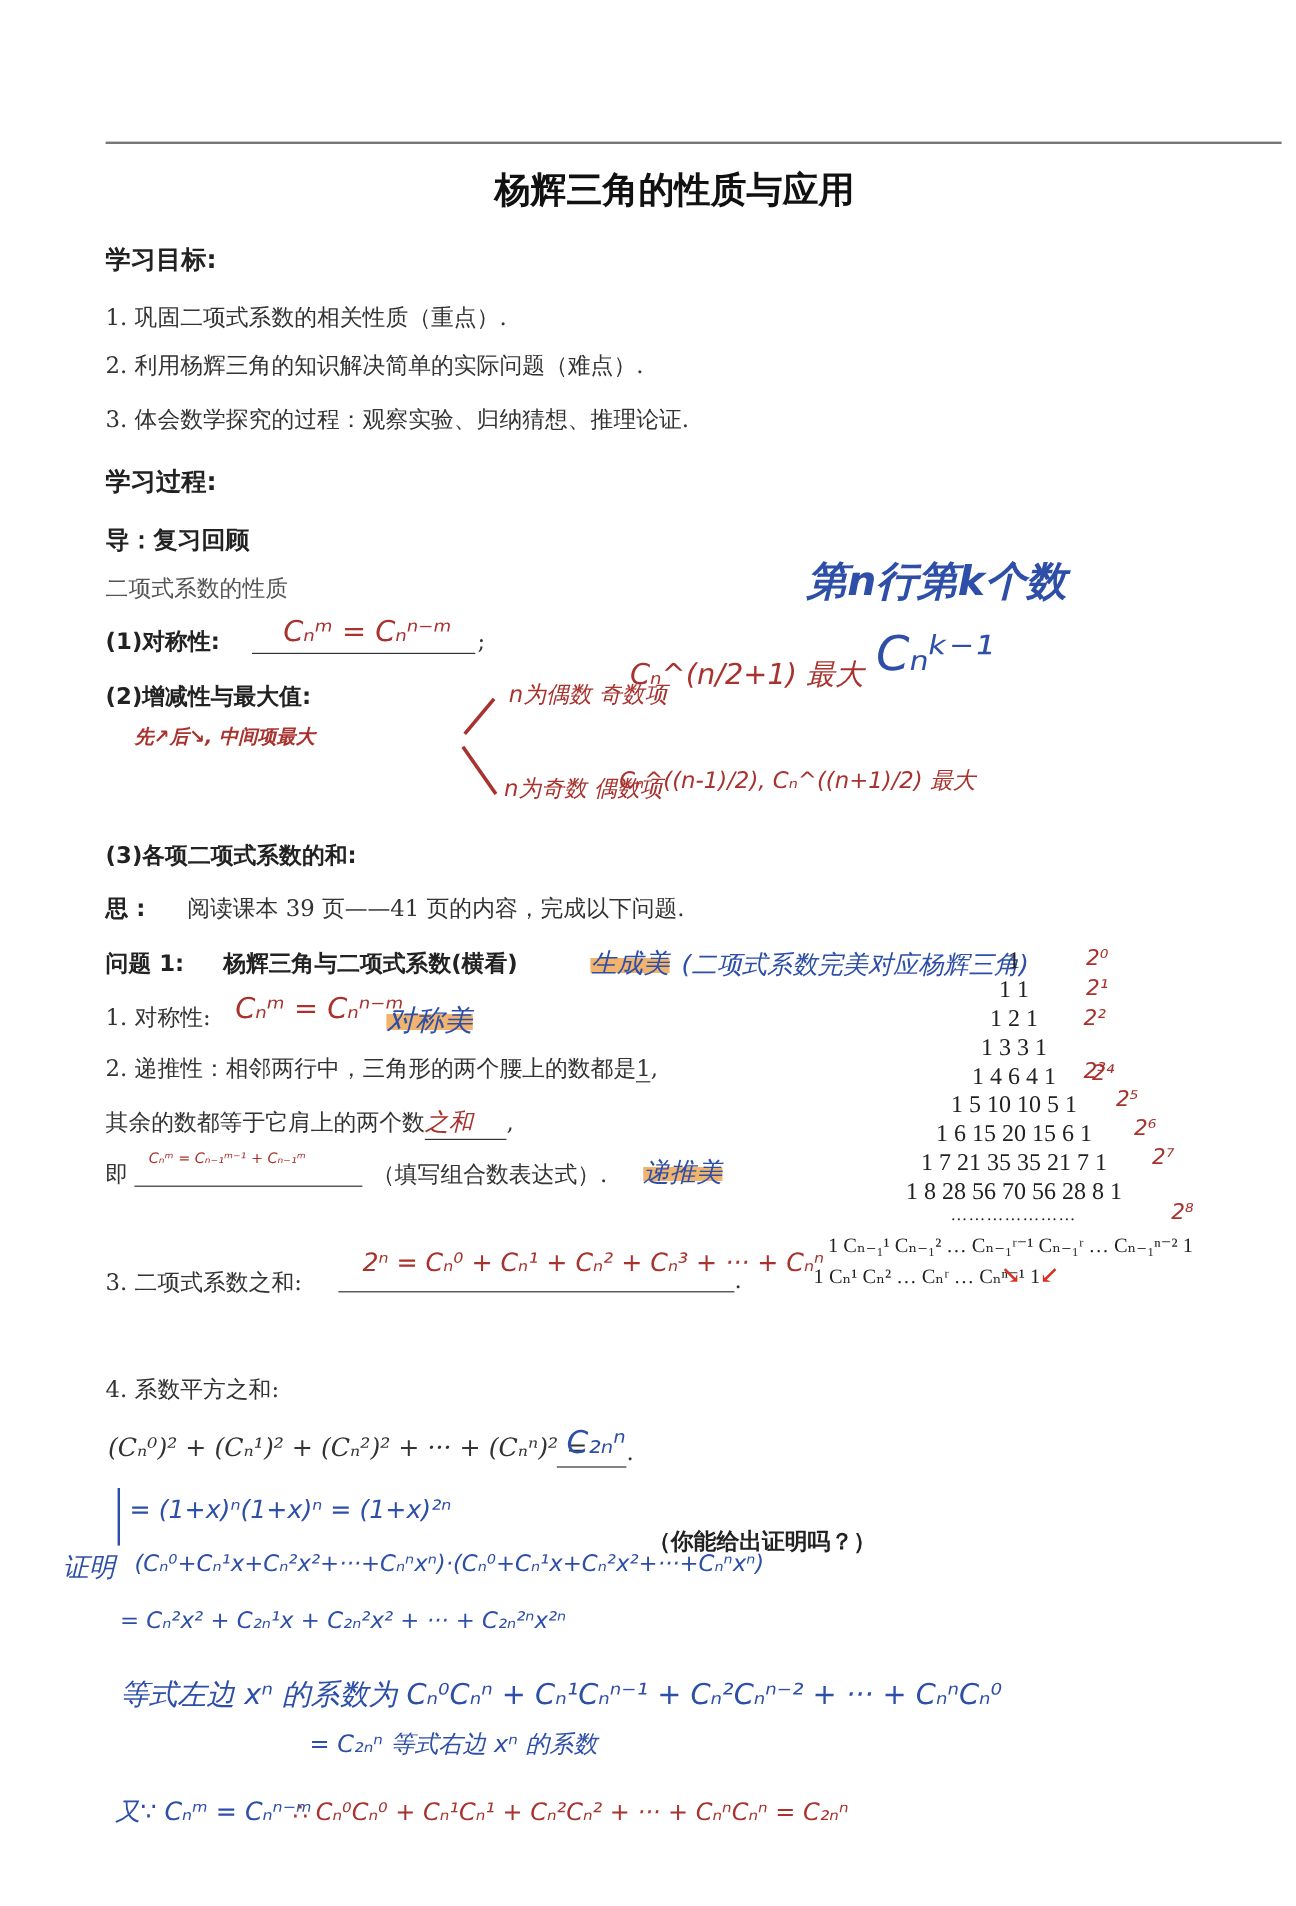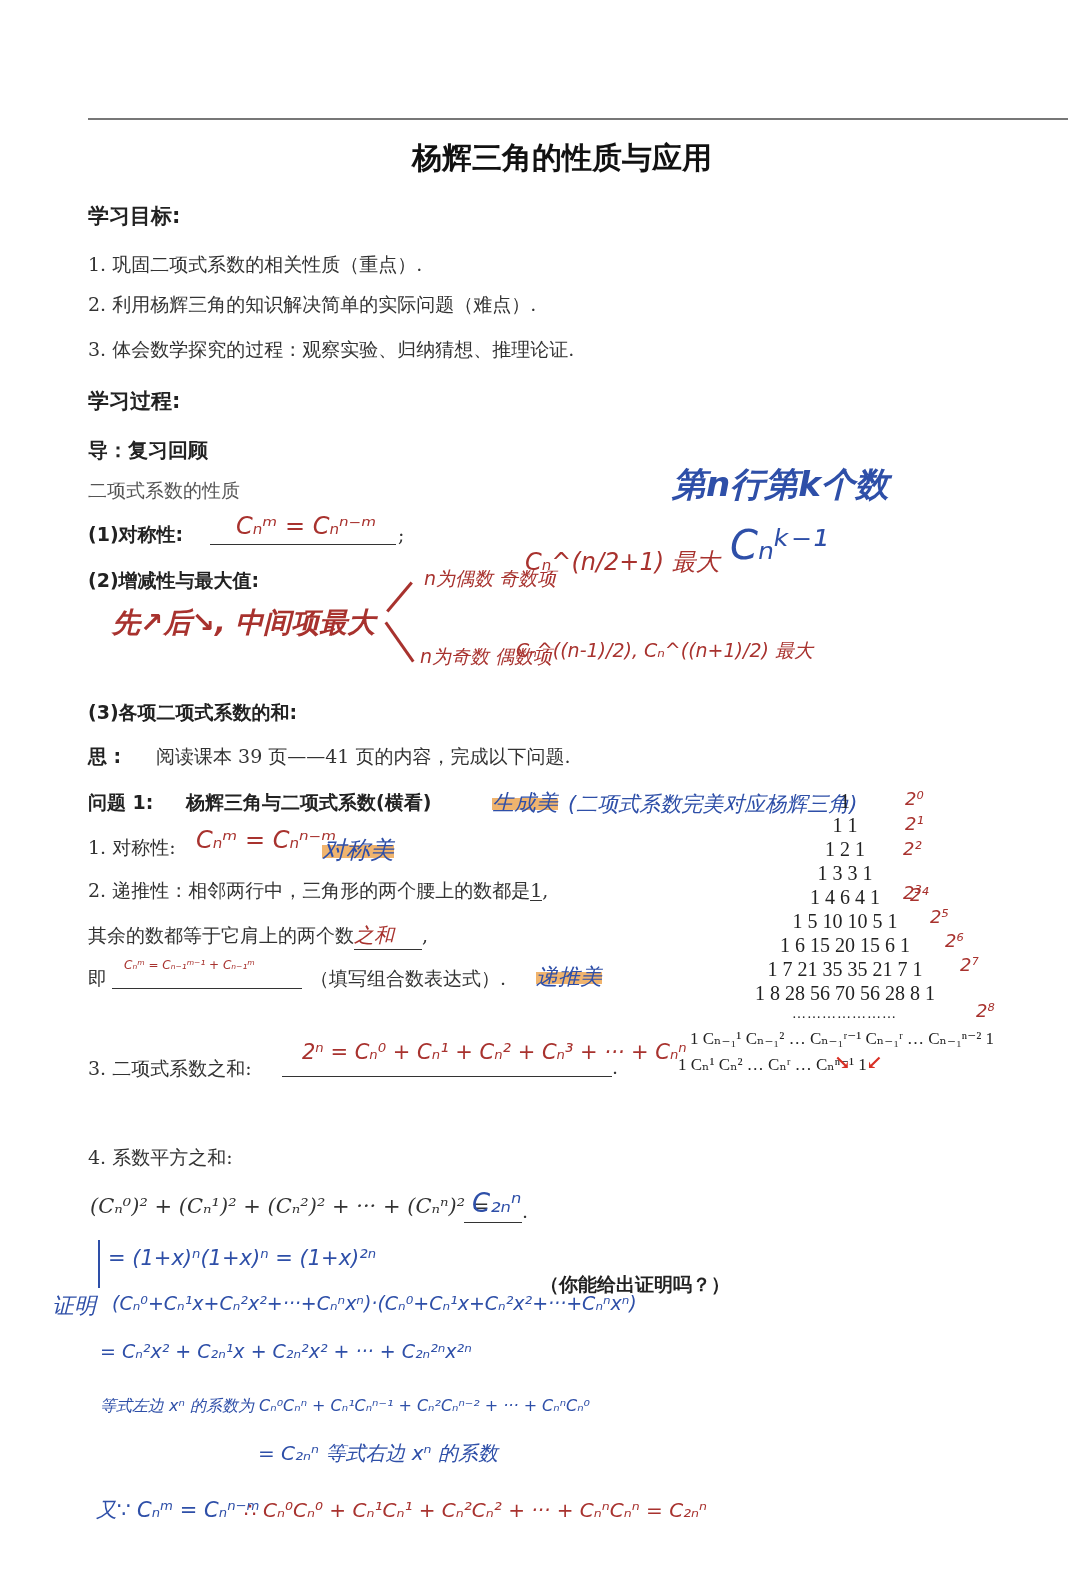"先↗后↘, 中间项最大" div.abs { font-size: 28px -> 16px }
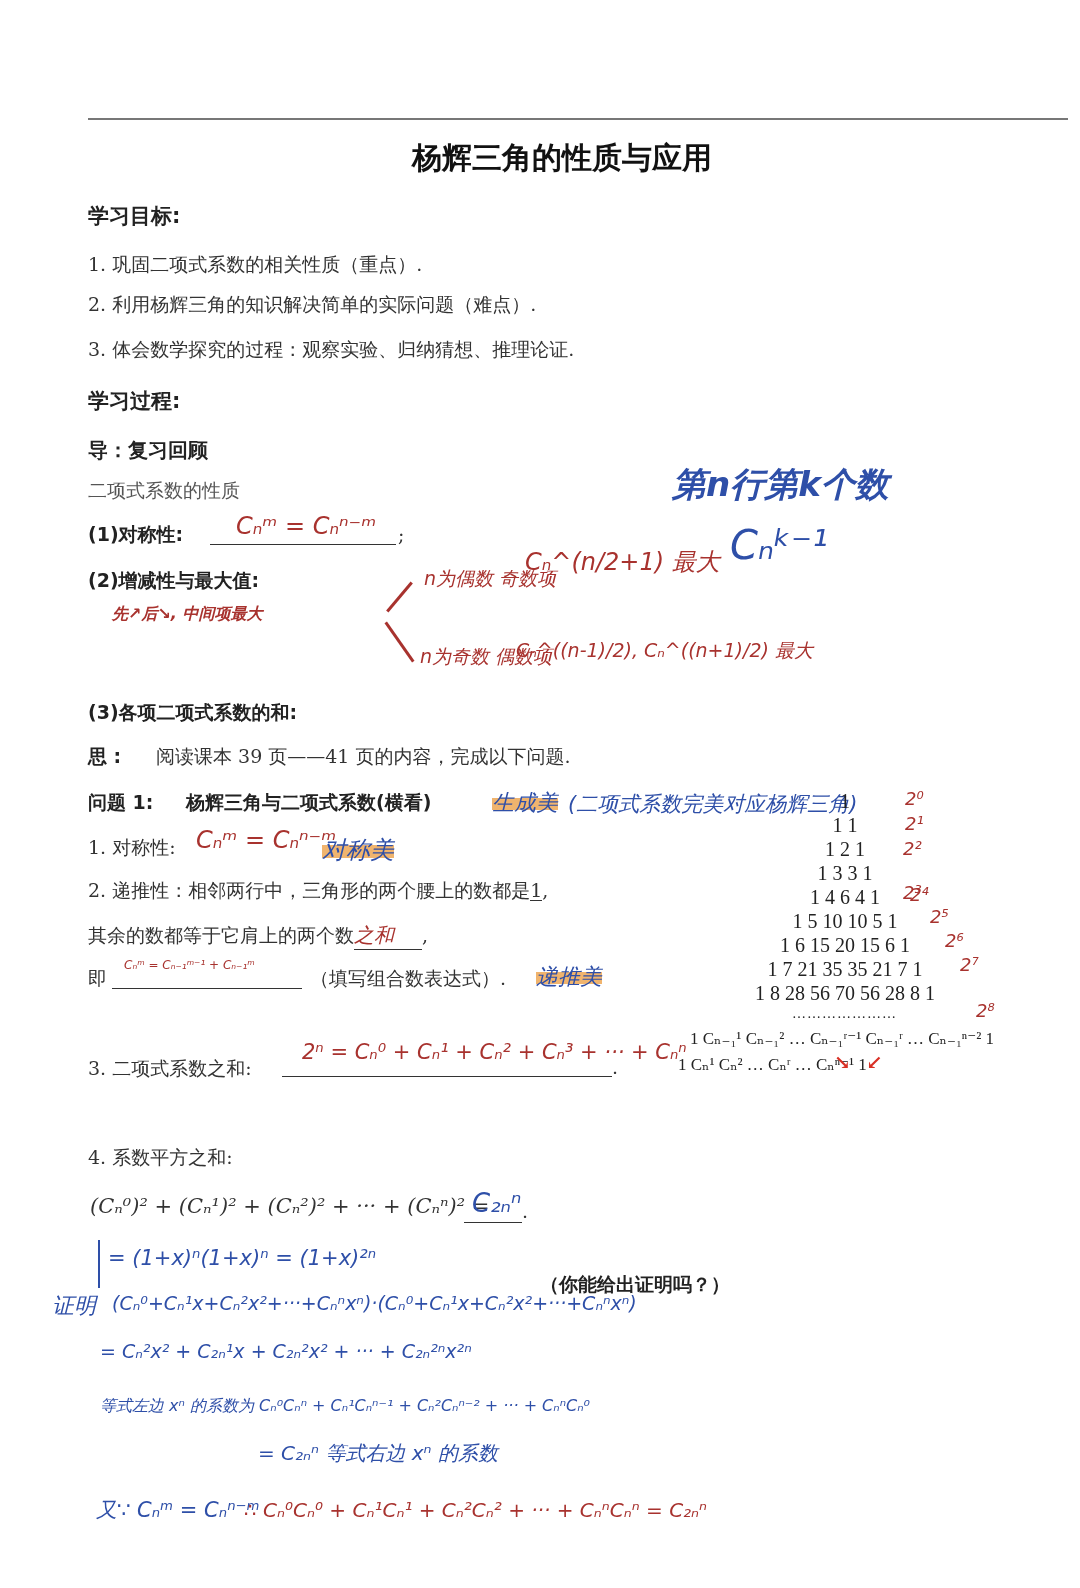"等式左边 xⁿ 的系数为 Cₙ⁰Cₙⁿ +" div.abs { font-size: 16px -> 24px }
